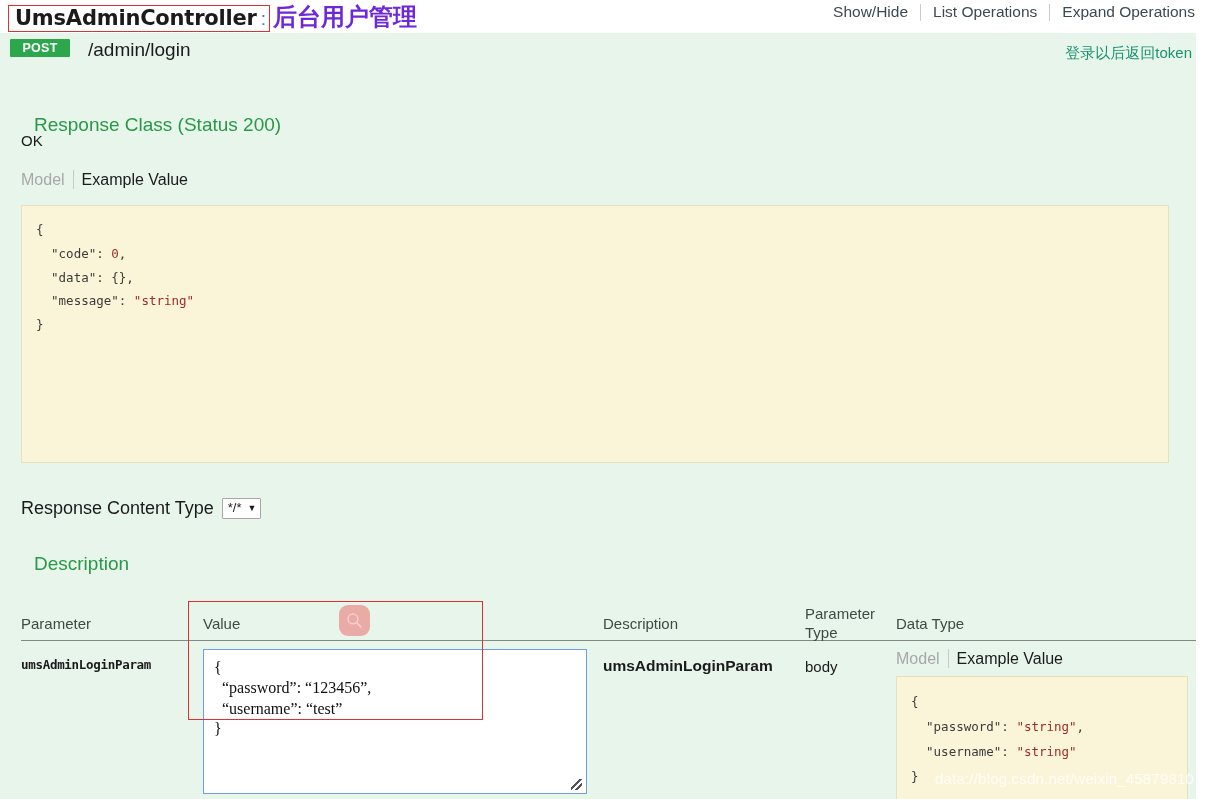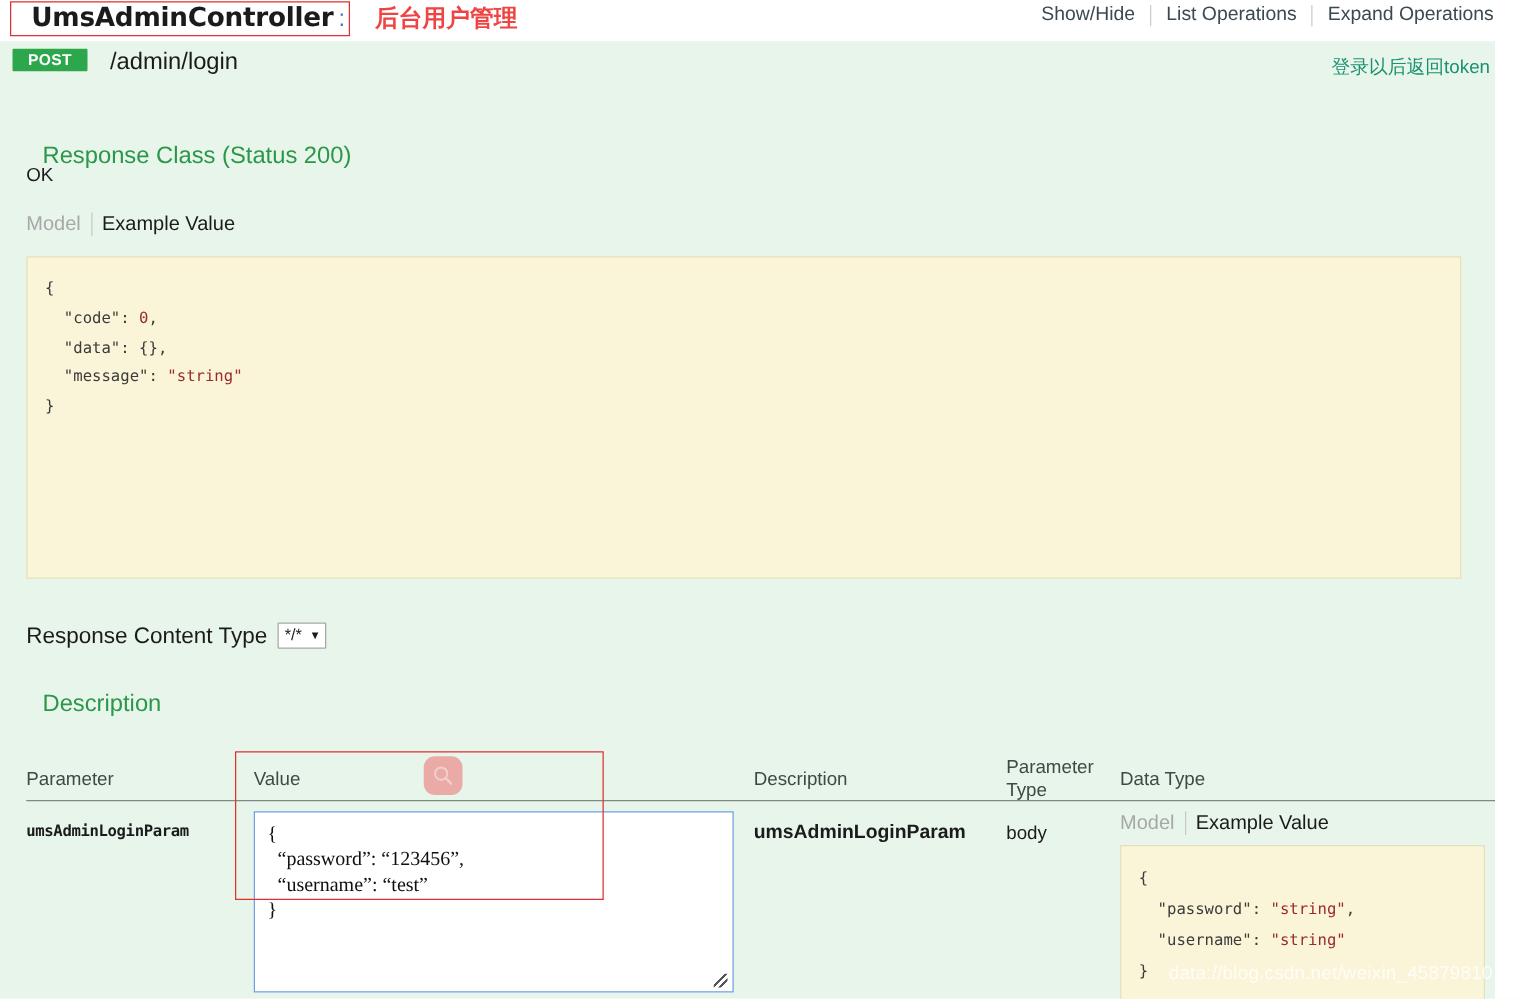"UmsAdminController" .resource-name-wrap { padding: 0px 3px 1px 16px -> 0px 3px 1px 6px }
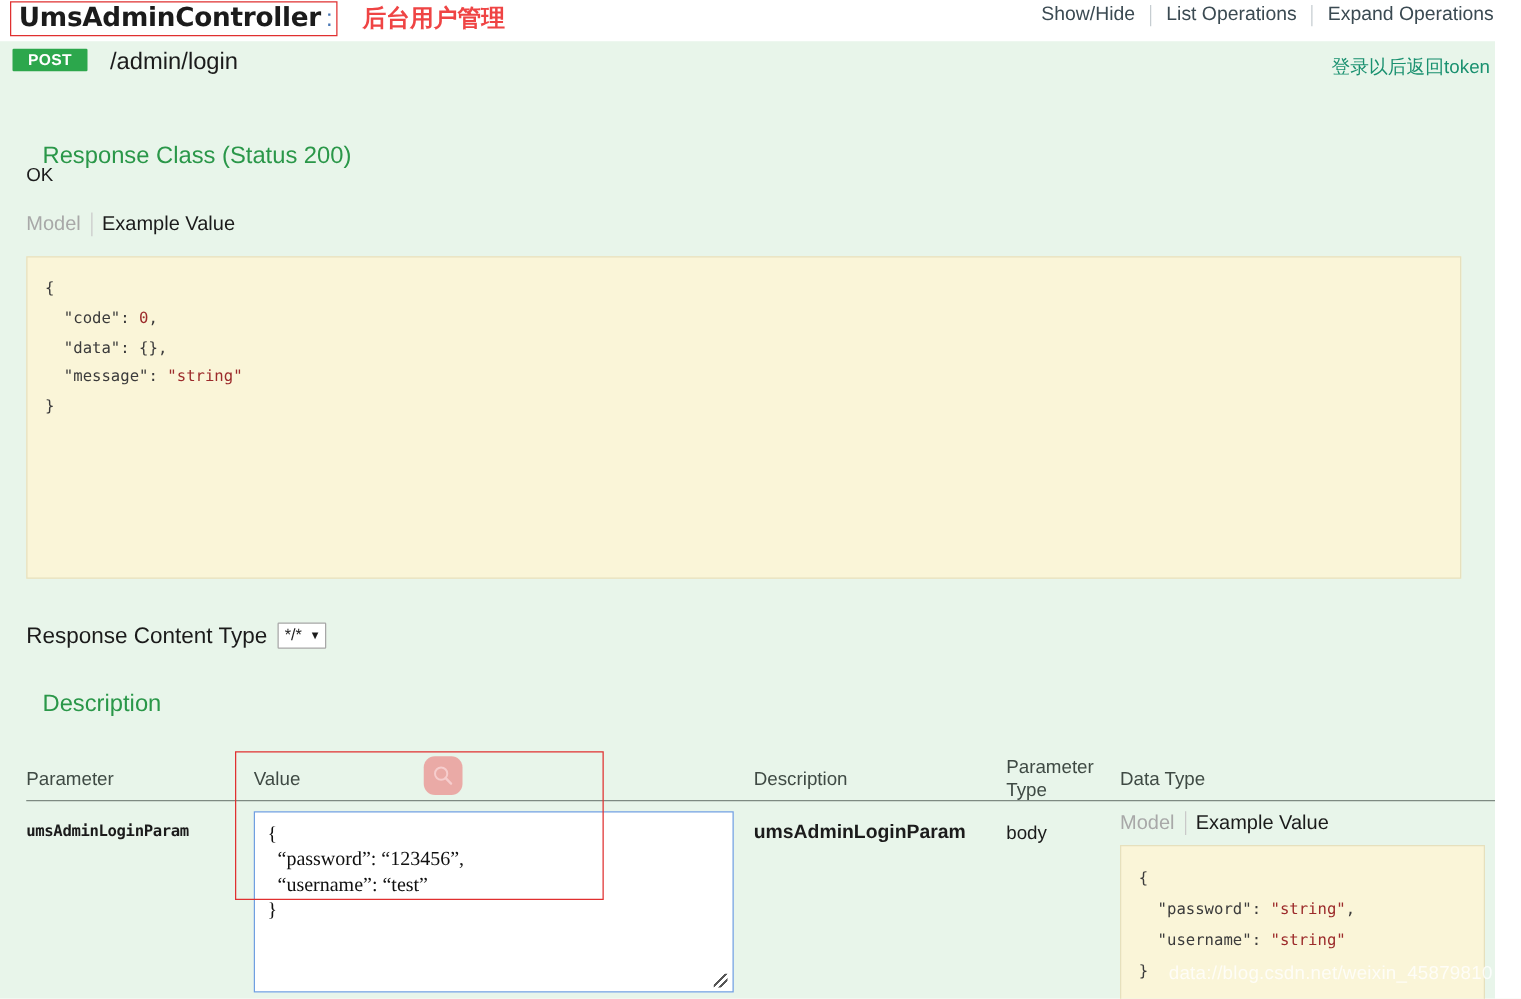"后台用户管理" .resource-desc { color: #ef4444 -> #6d28d9; font-size: 19px -> 24px; margin-left: 20px -> 3px }
